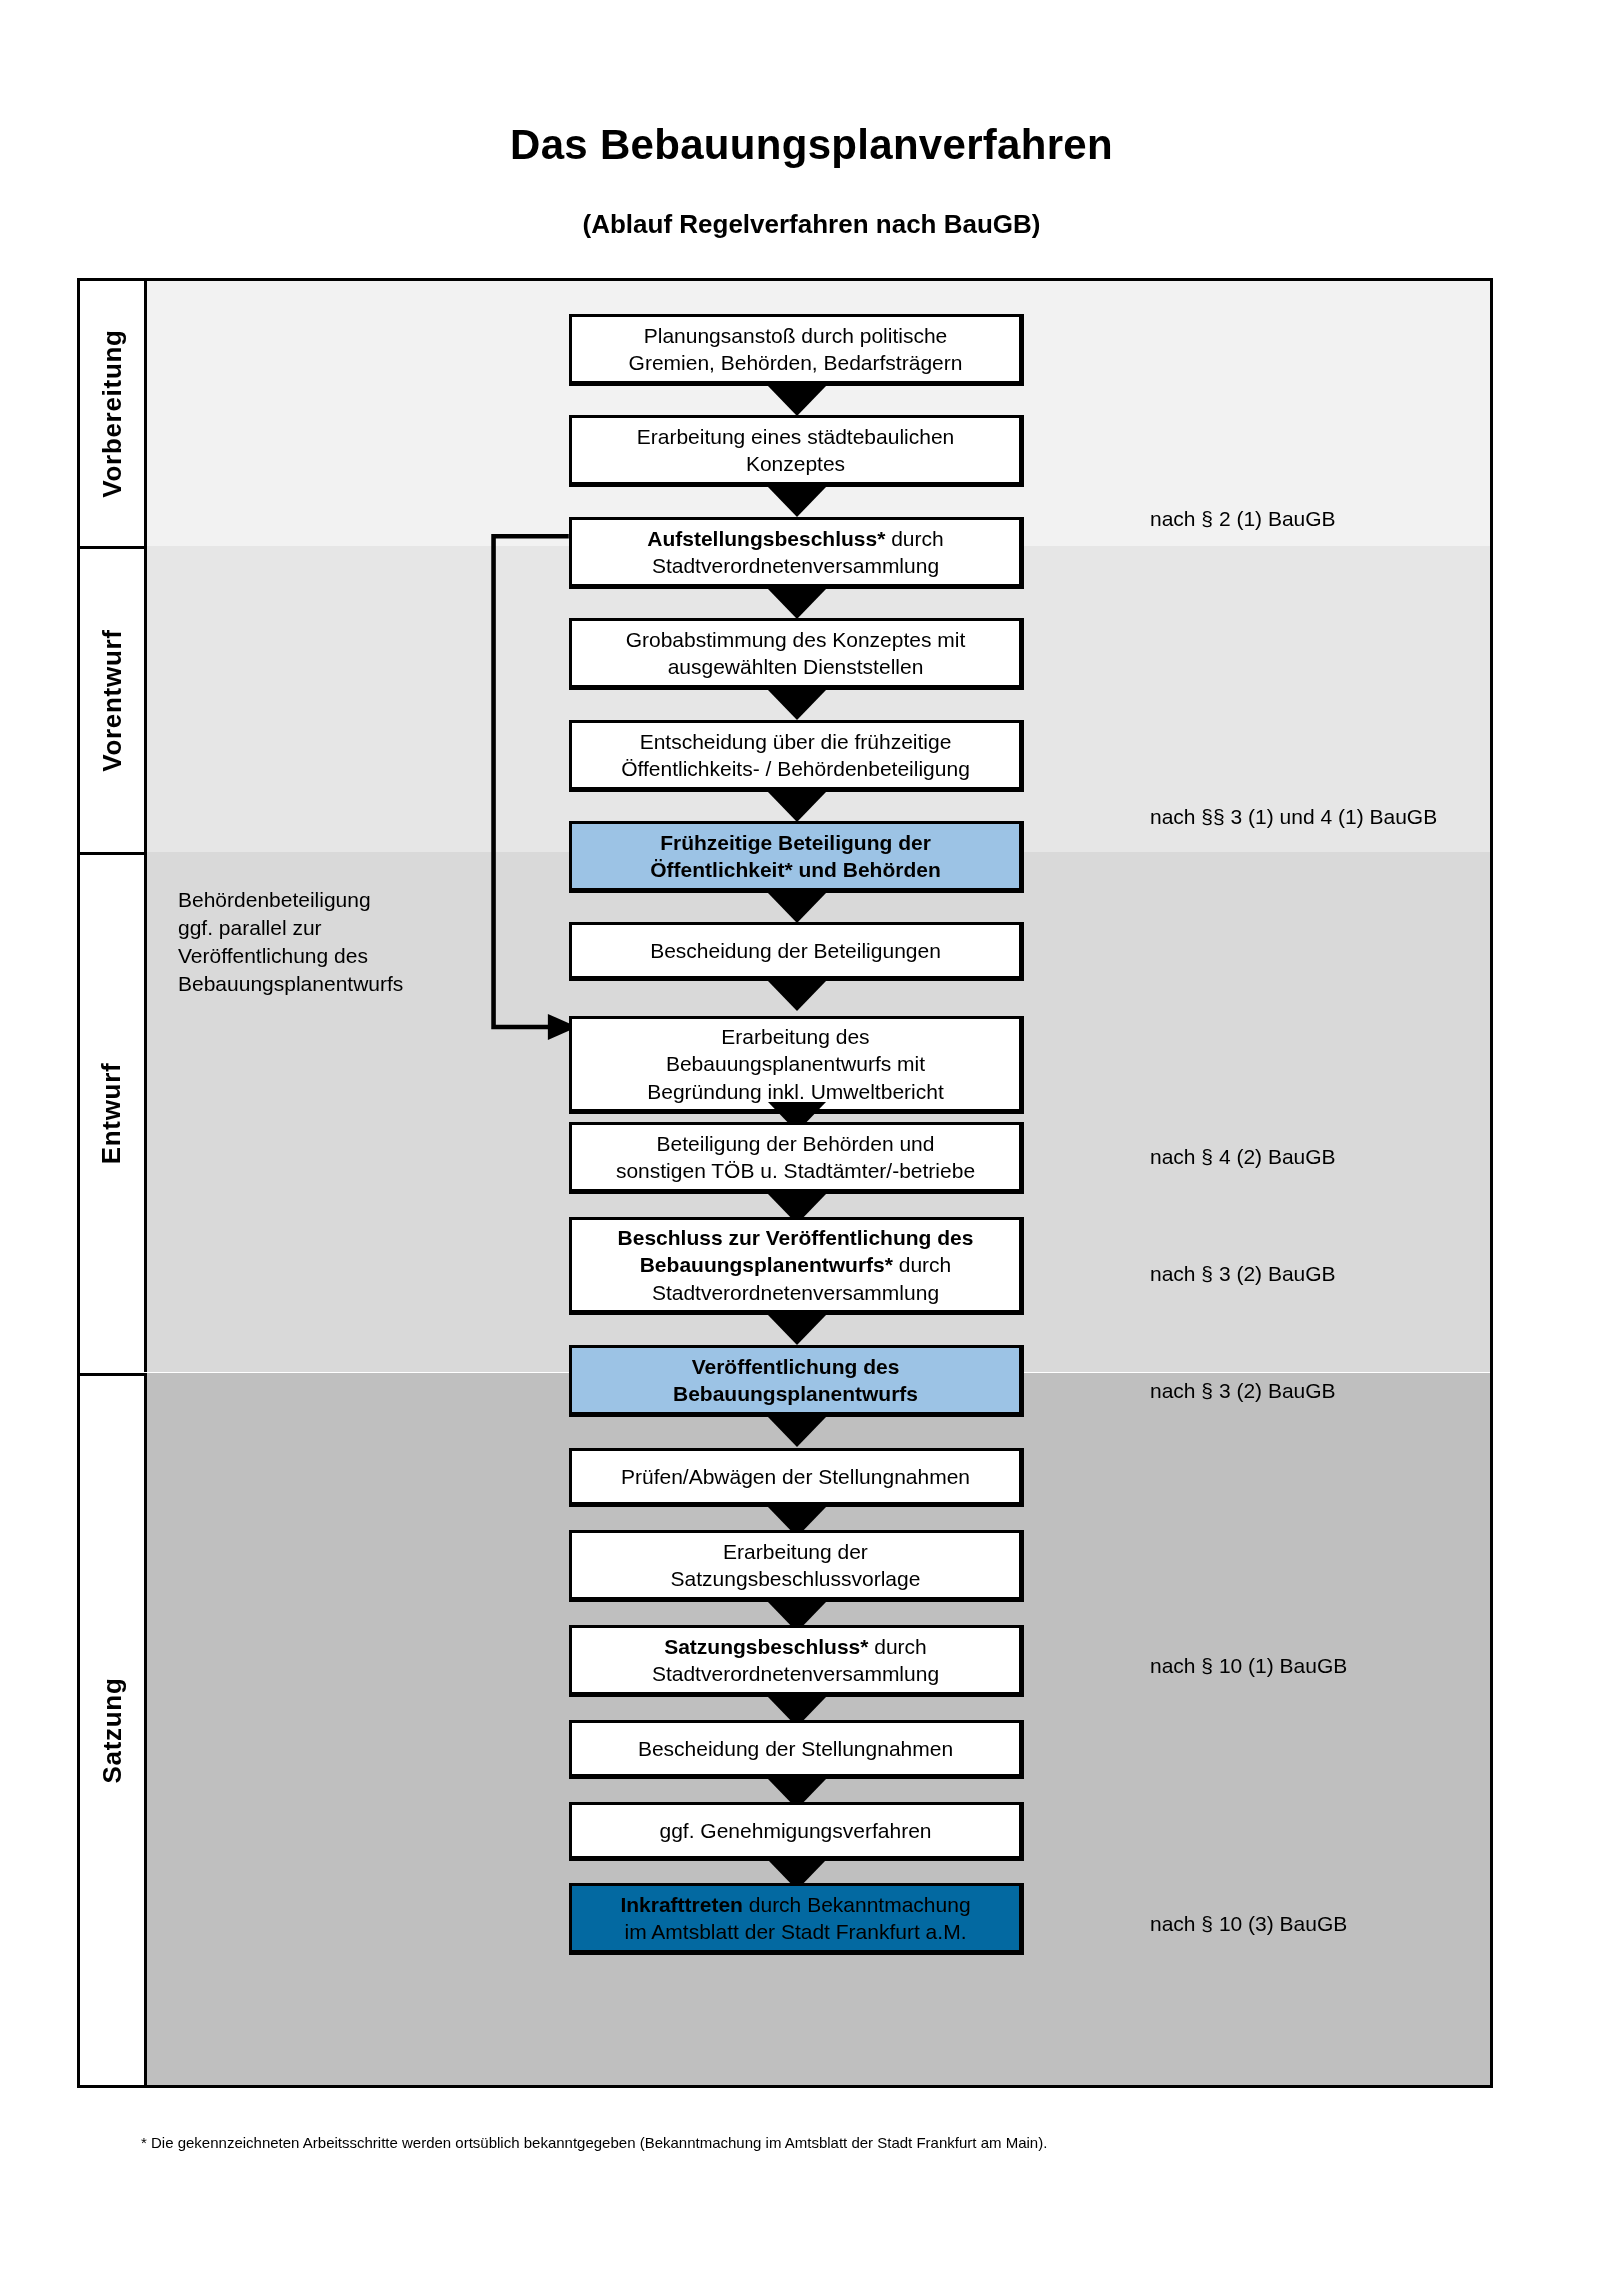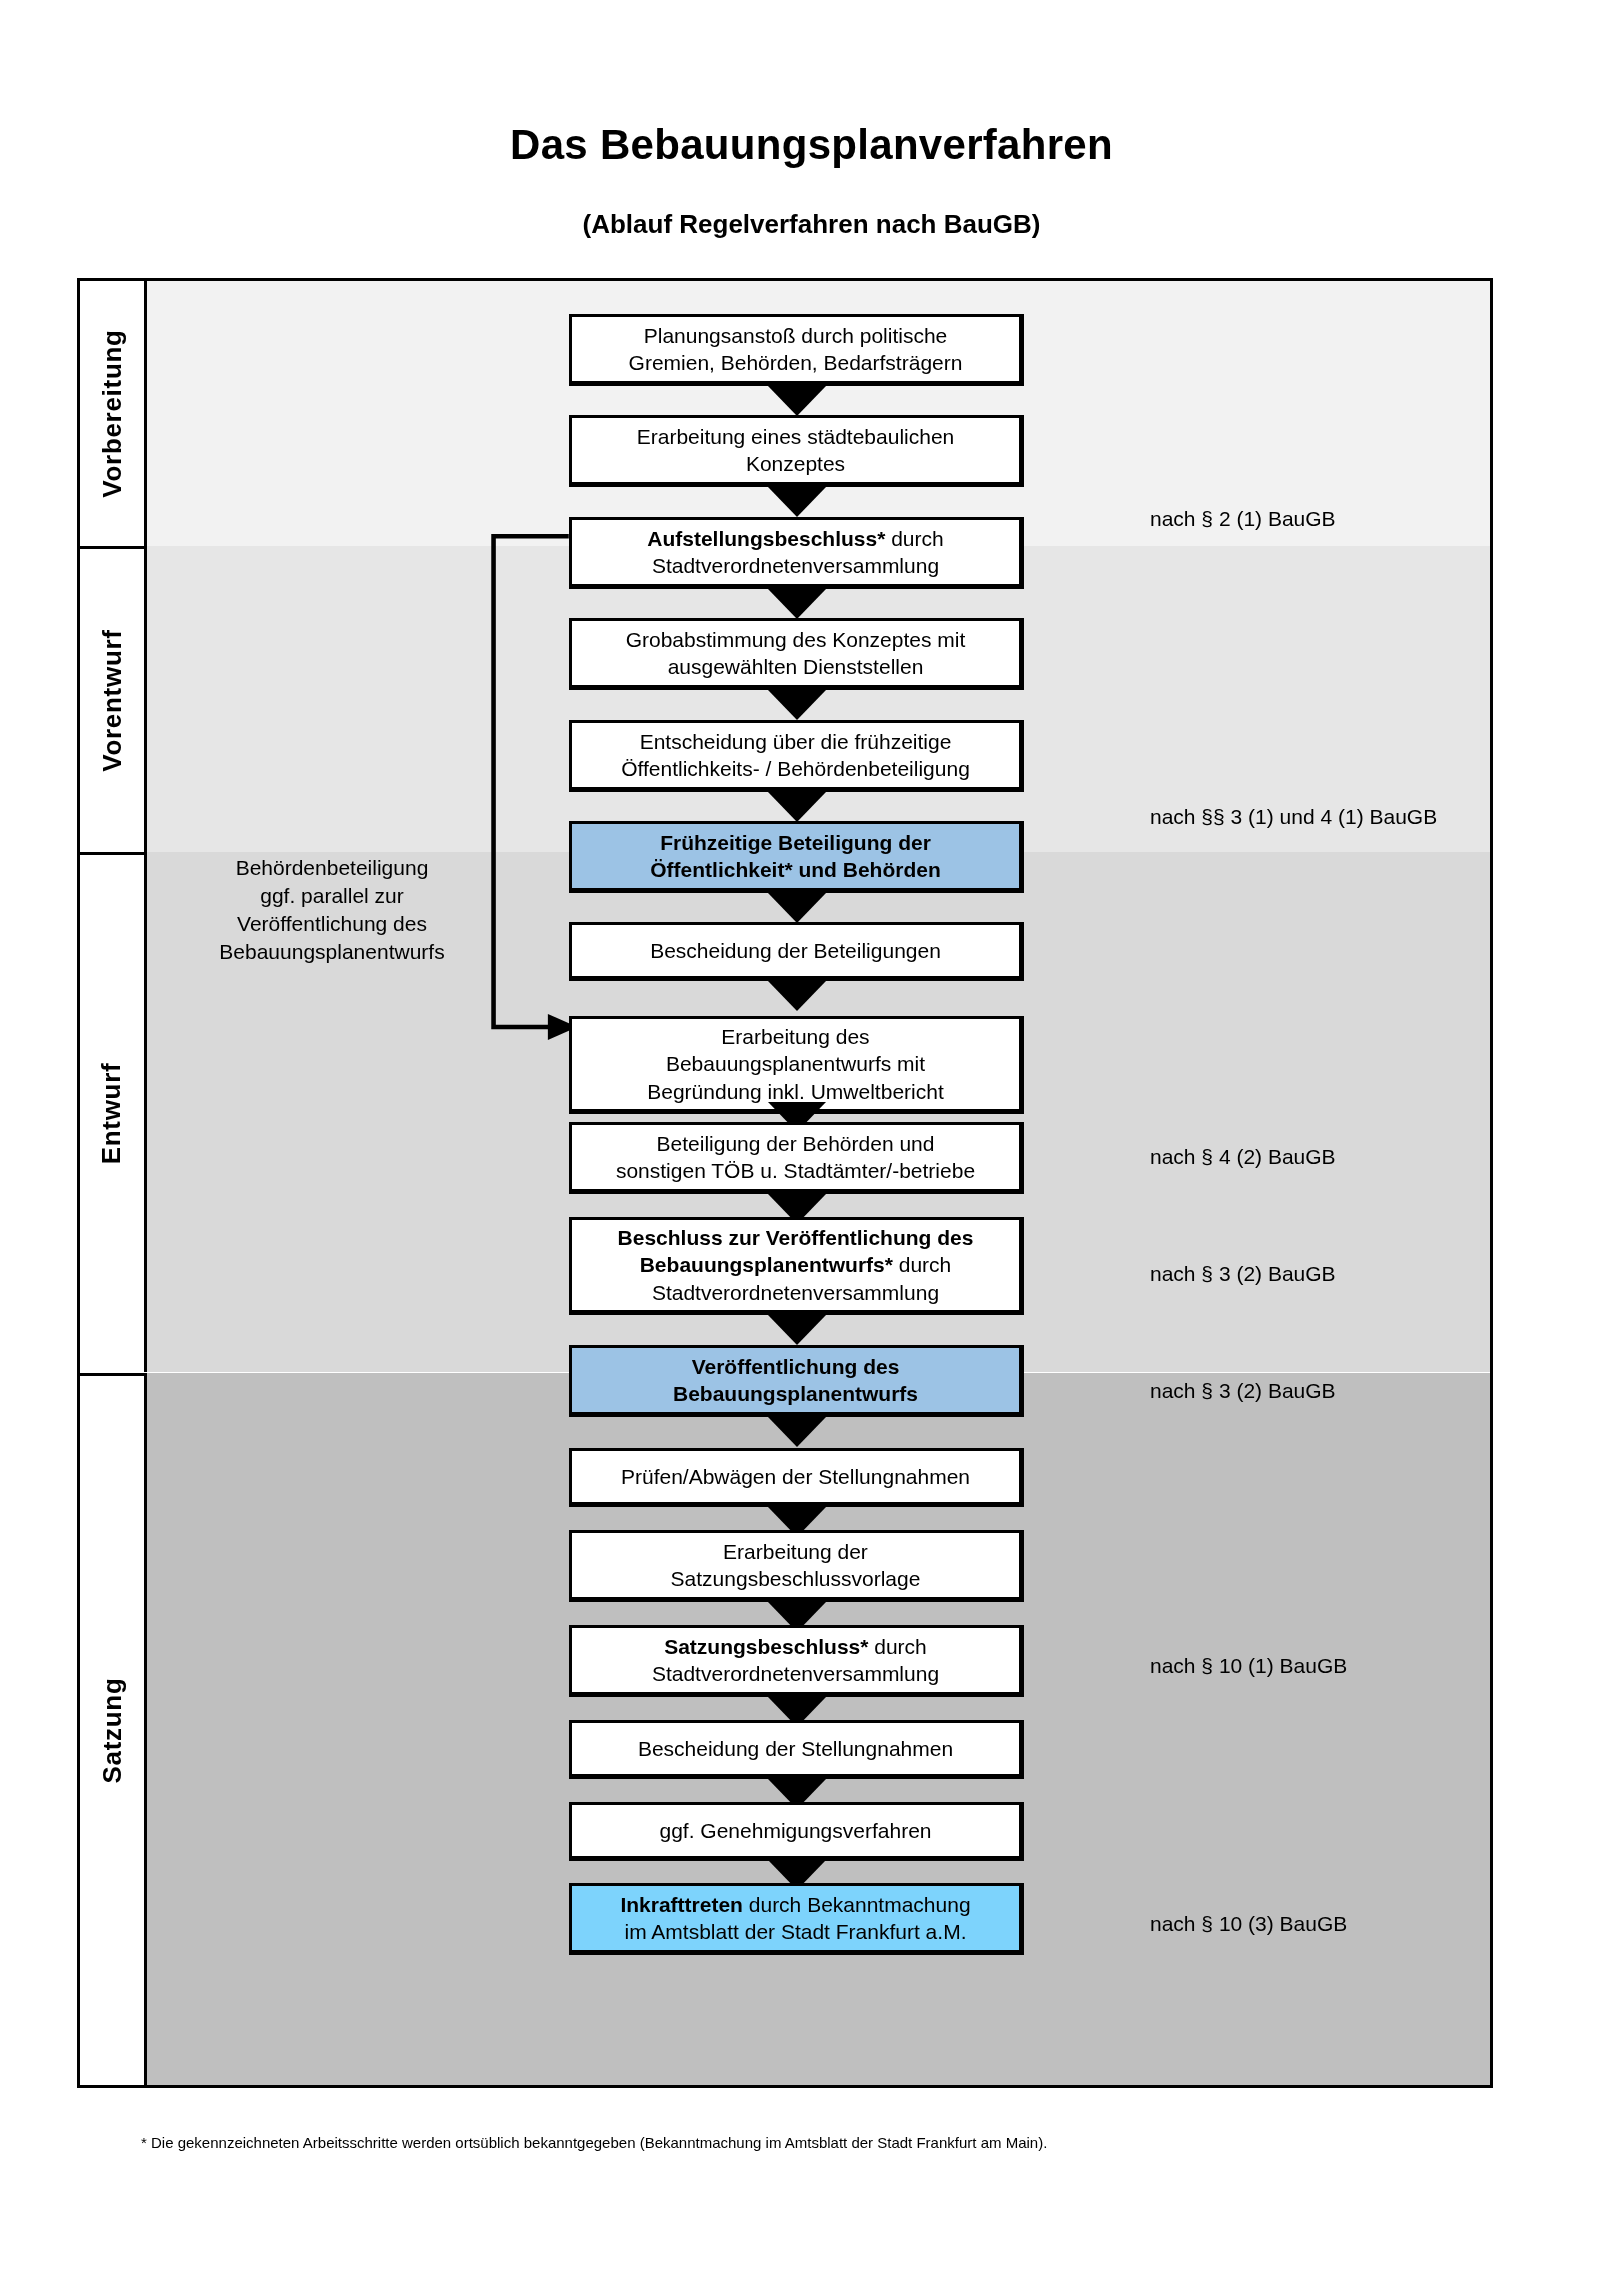"Behördenbeteiligung" #leftnote { margin-top: none -> 32px; text-align: center -> none }
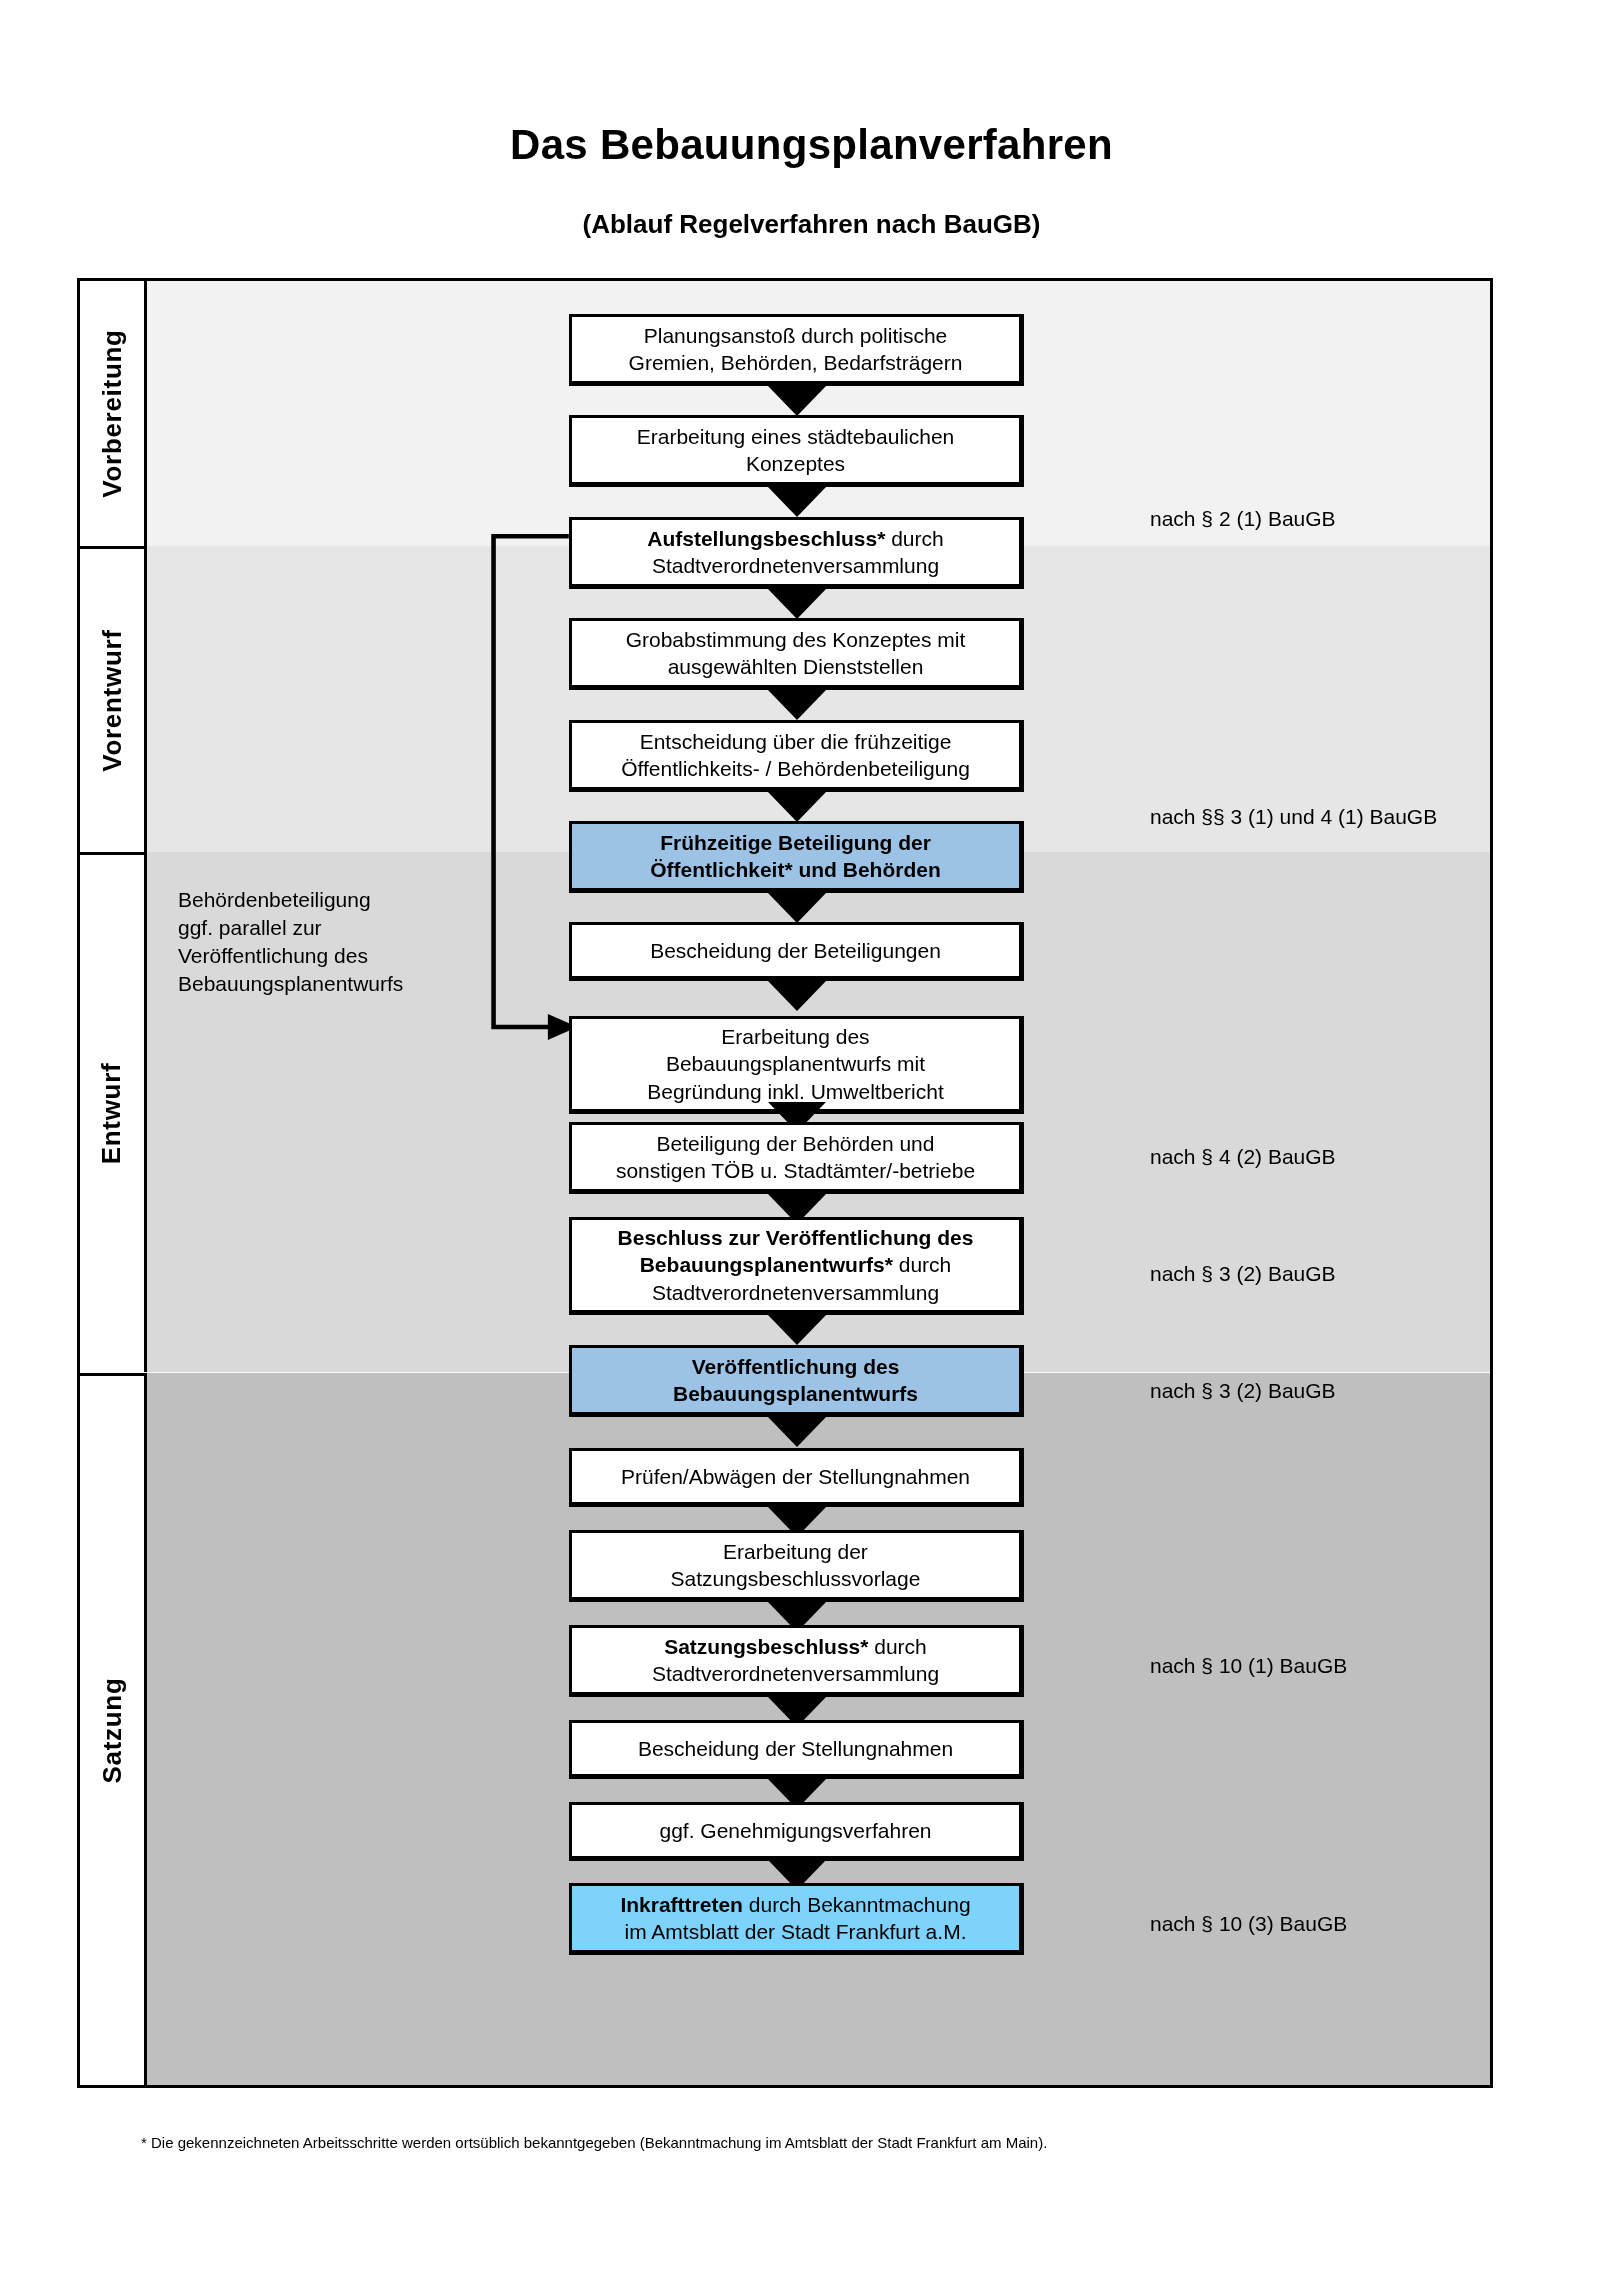"Inkrafttreten durch Bekanntmachung" div.fbox { background: #7dd3fc -> #0369a1 }
